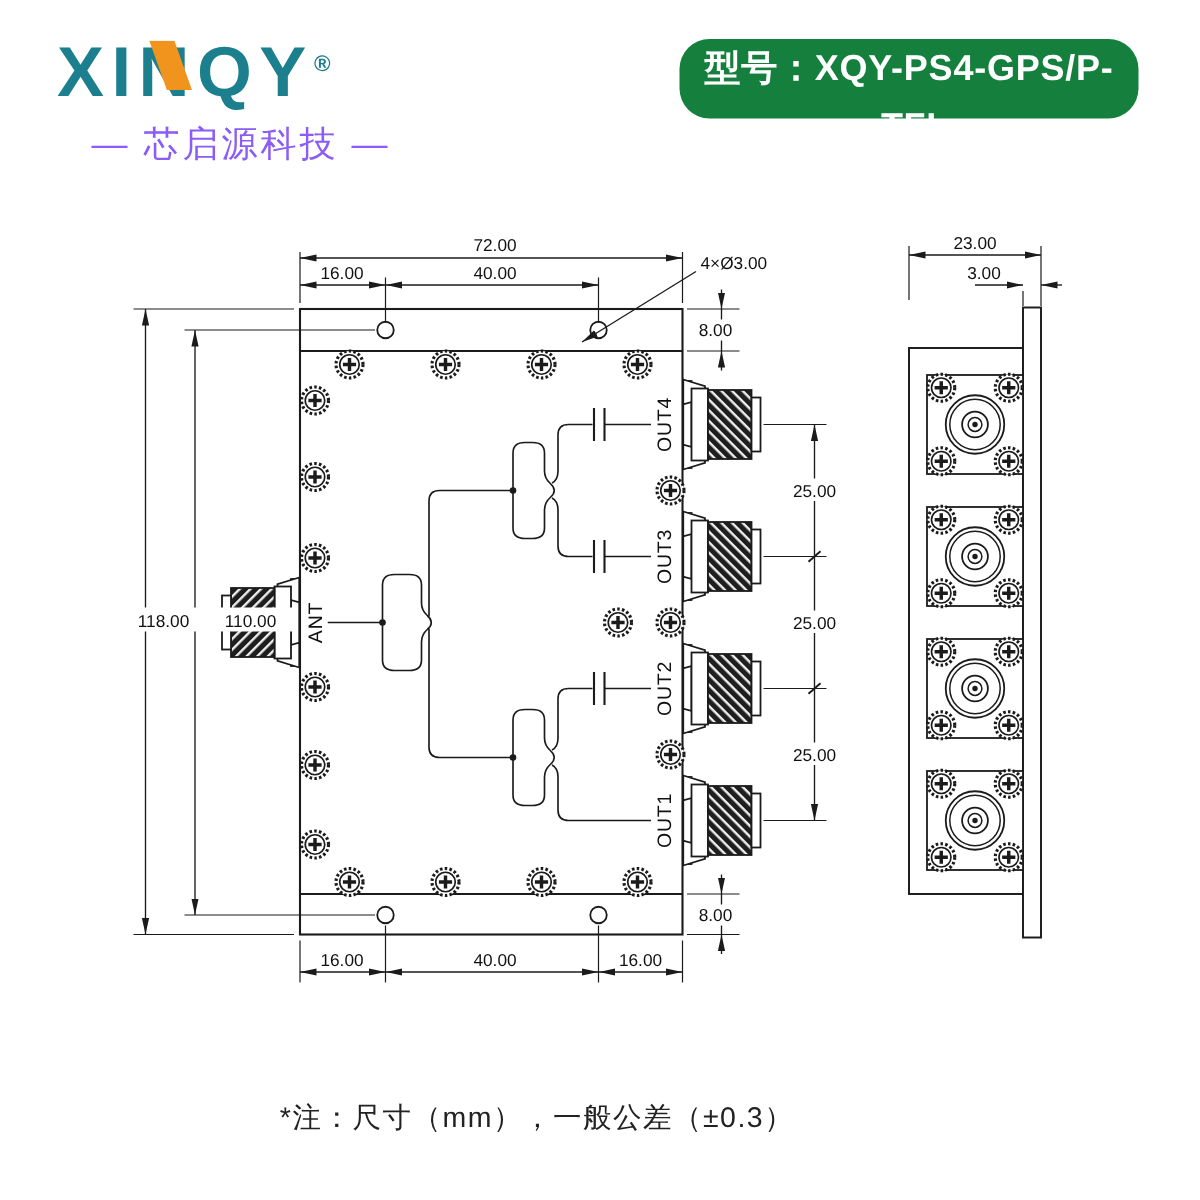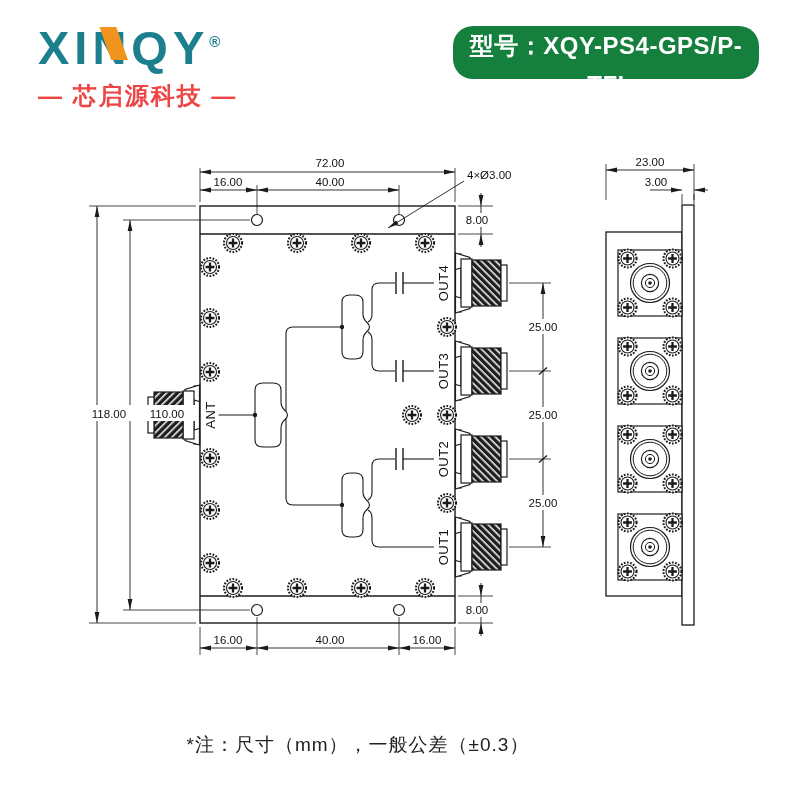"— 芯启源科技 —" #logo .sub { color: #ef4444 -> #8b5cf6; font-weight: bold -> normal; margin-left: none -> 23px }
